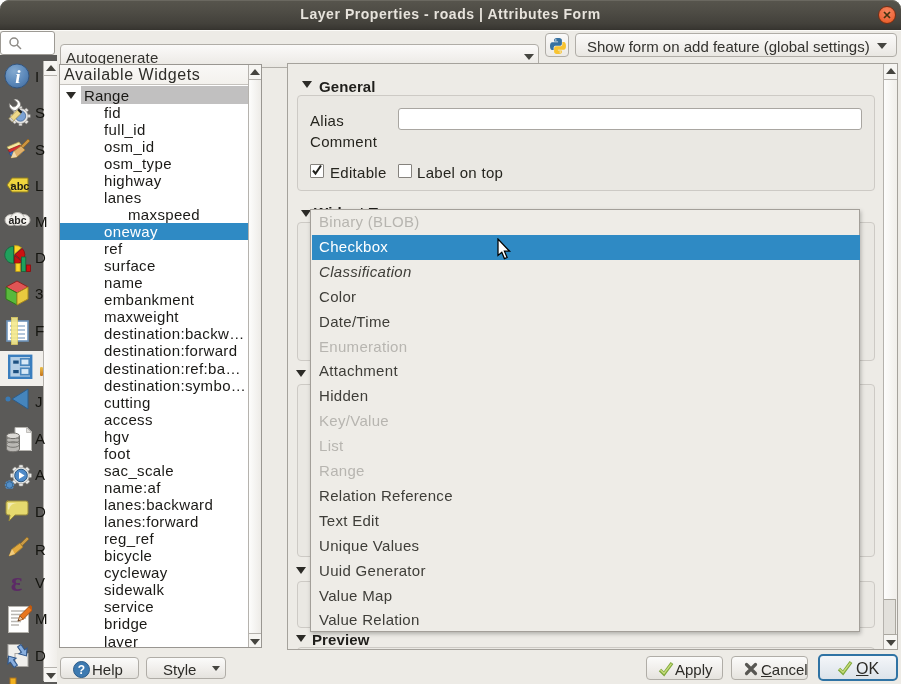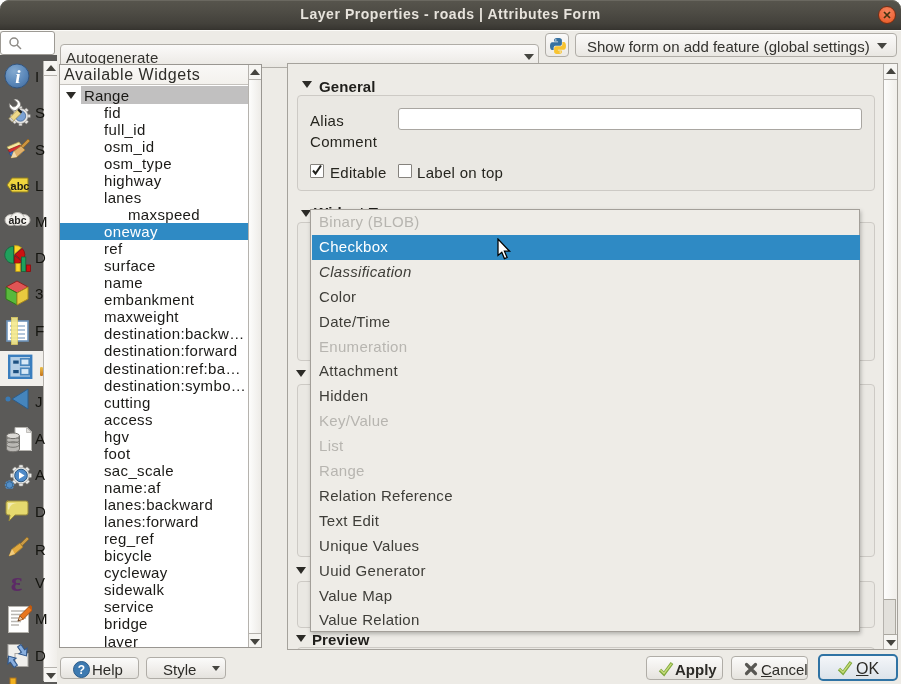"Apply" span { font-weight: bold -> none }
